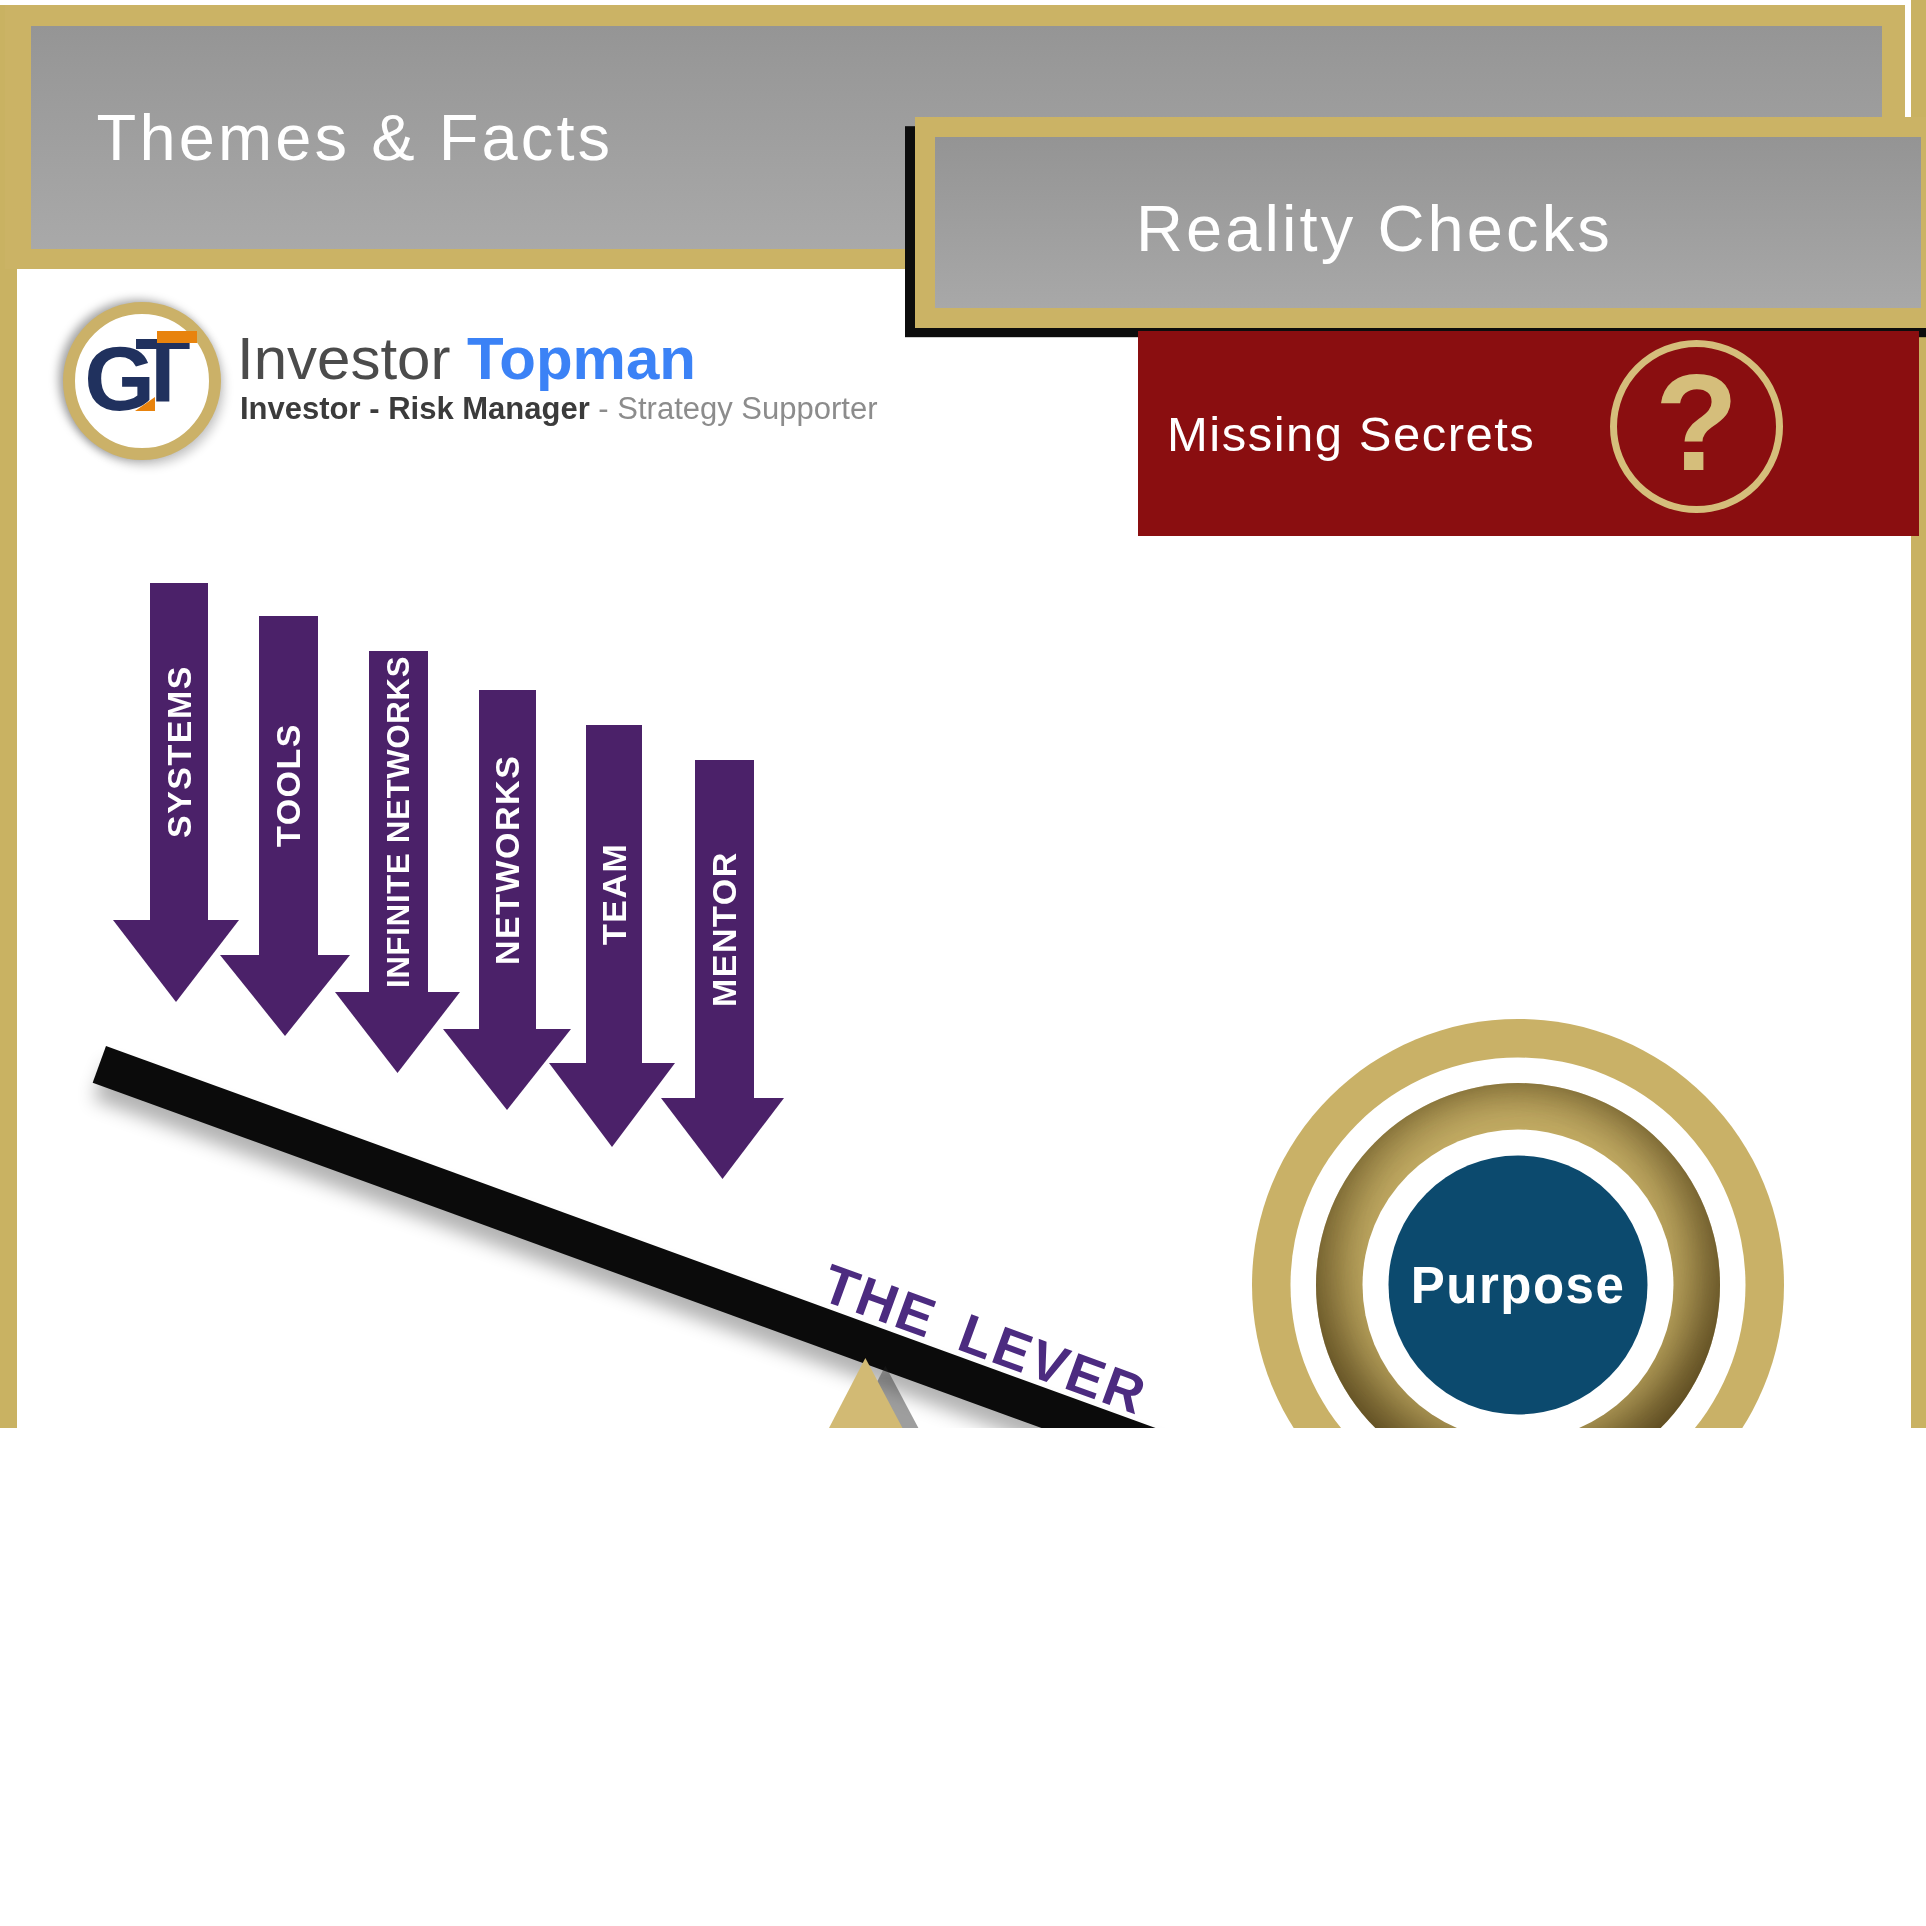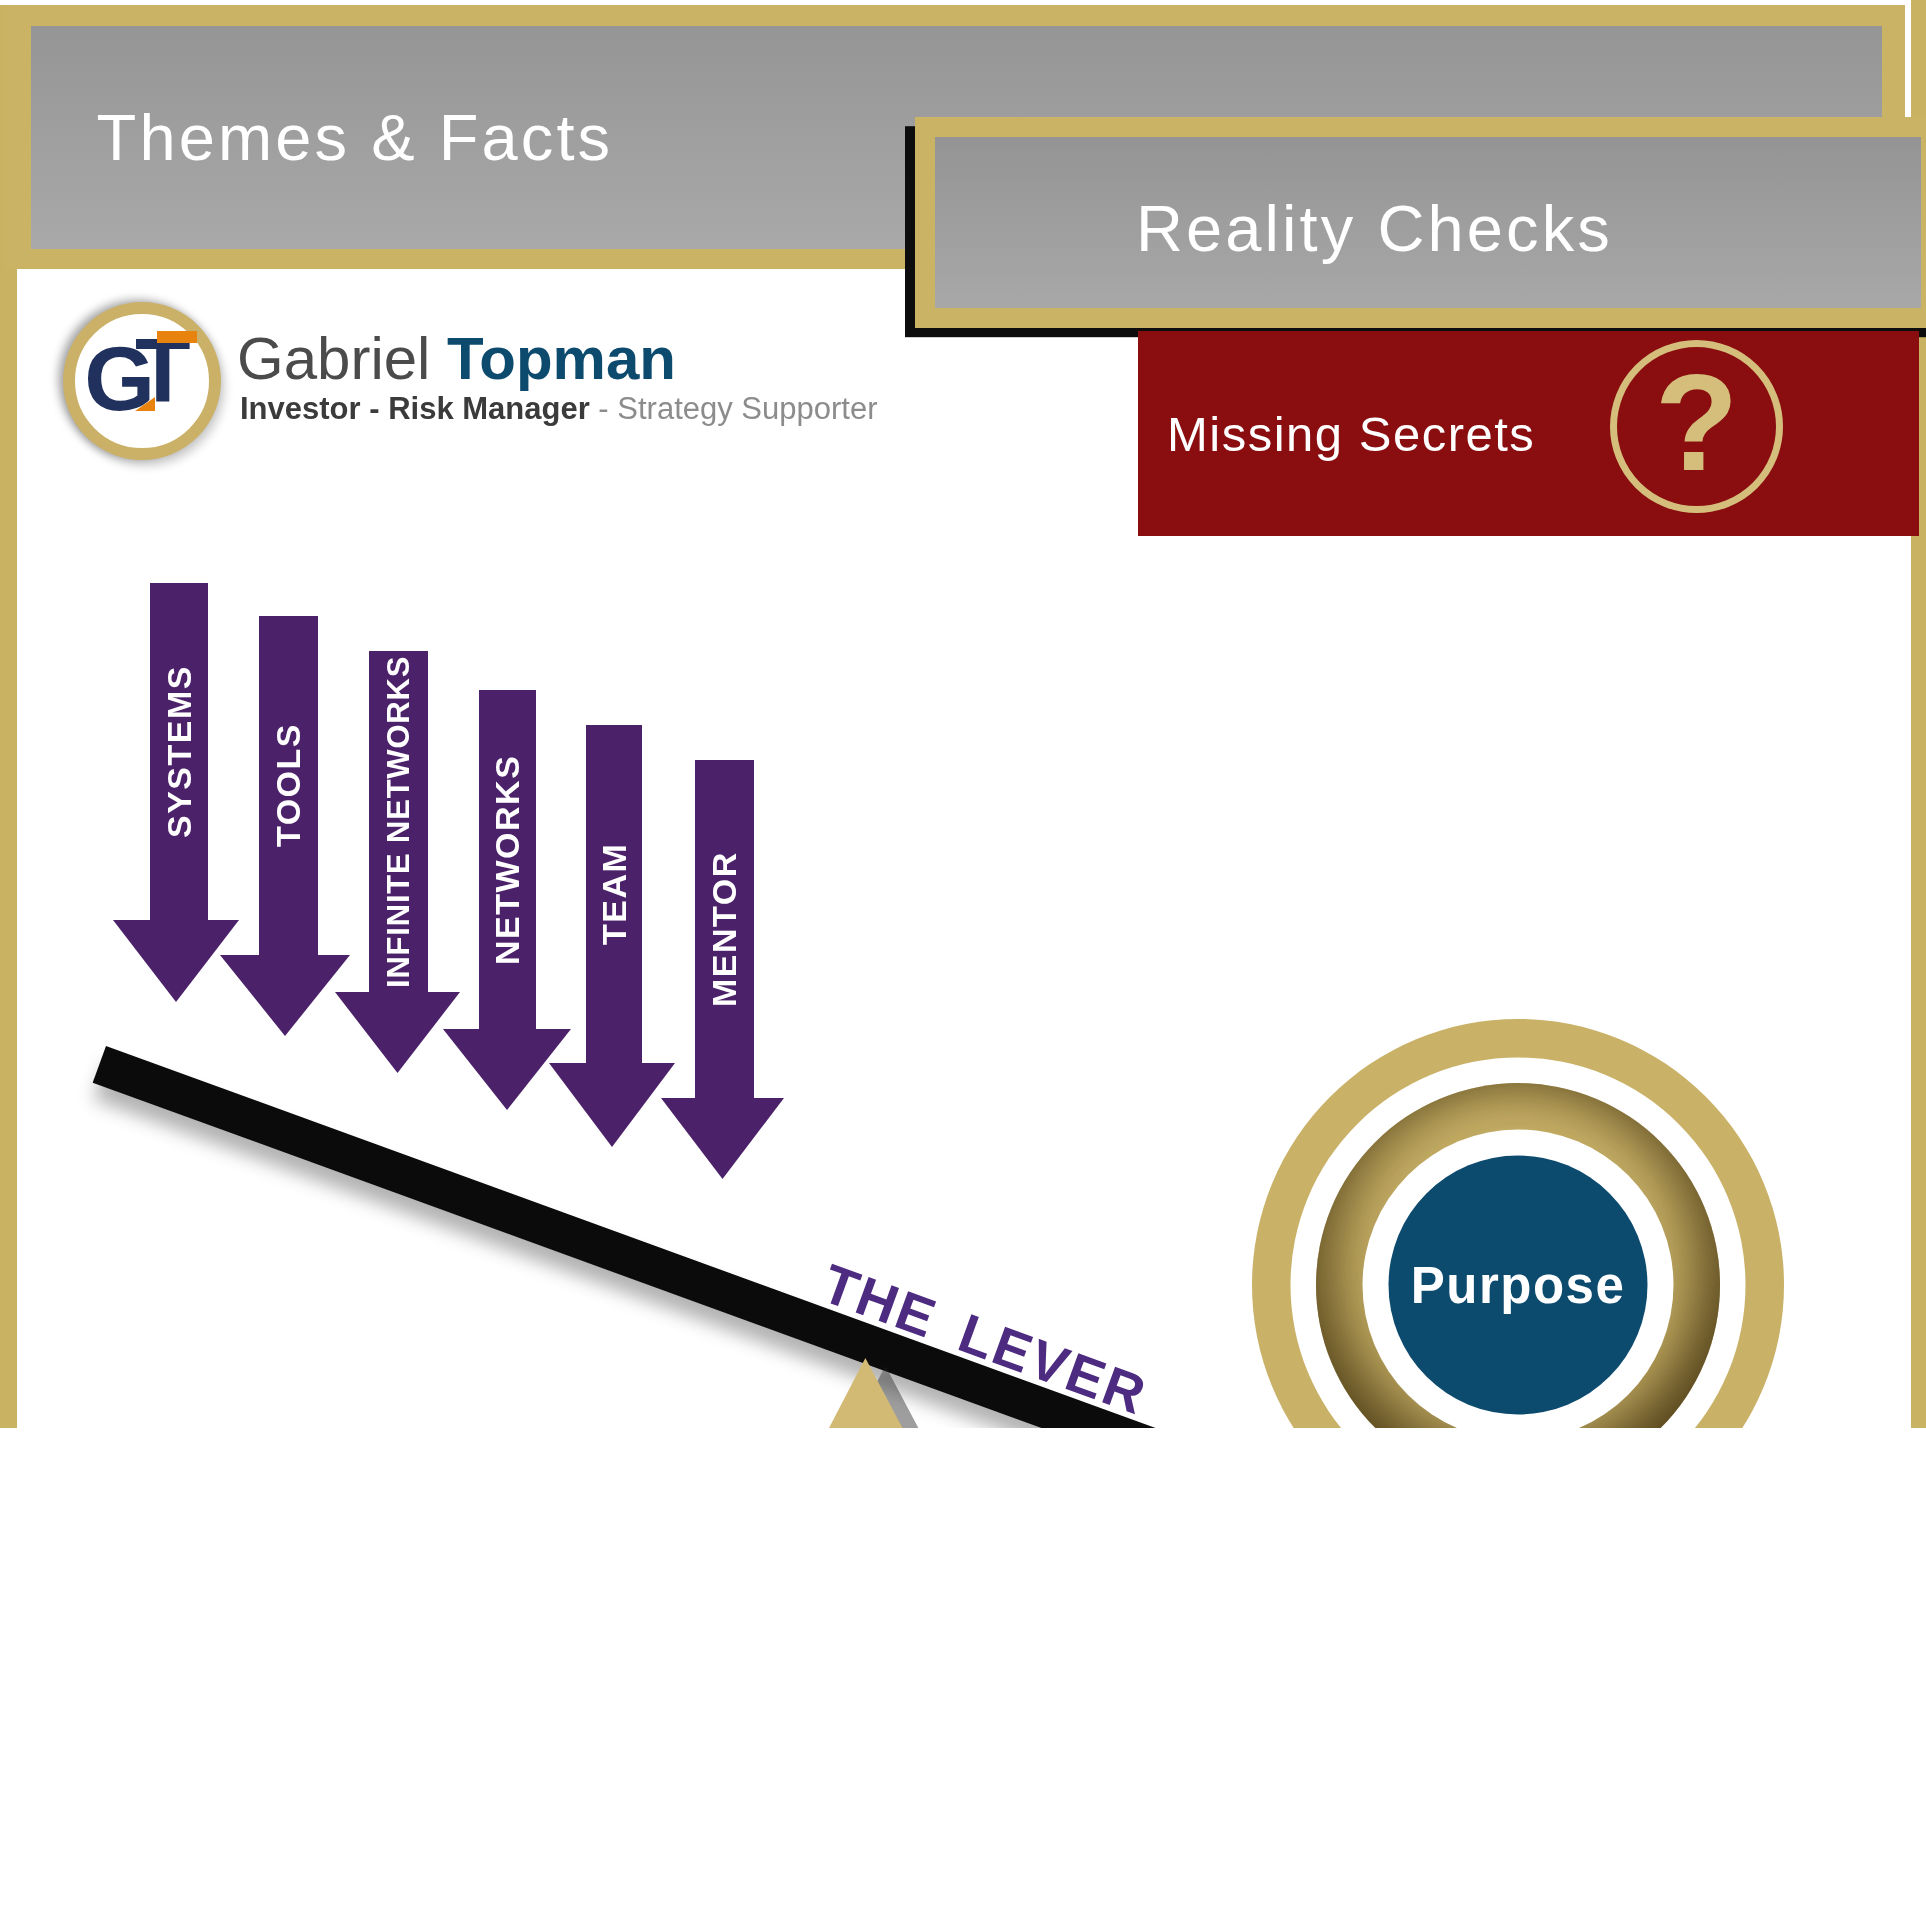"Gabriel" span { text: Gabriel -> Investor }
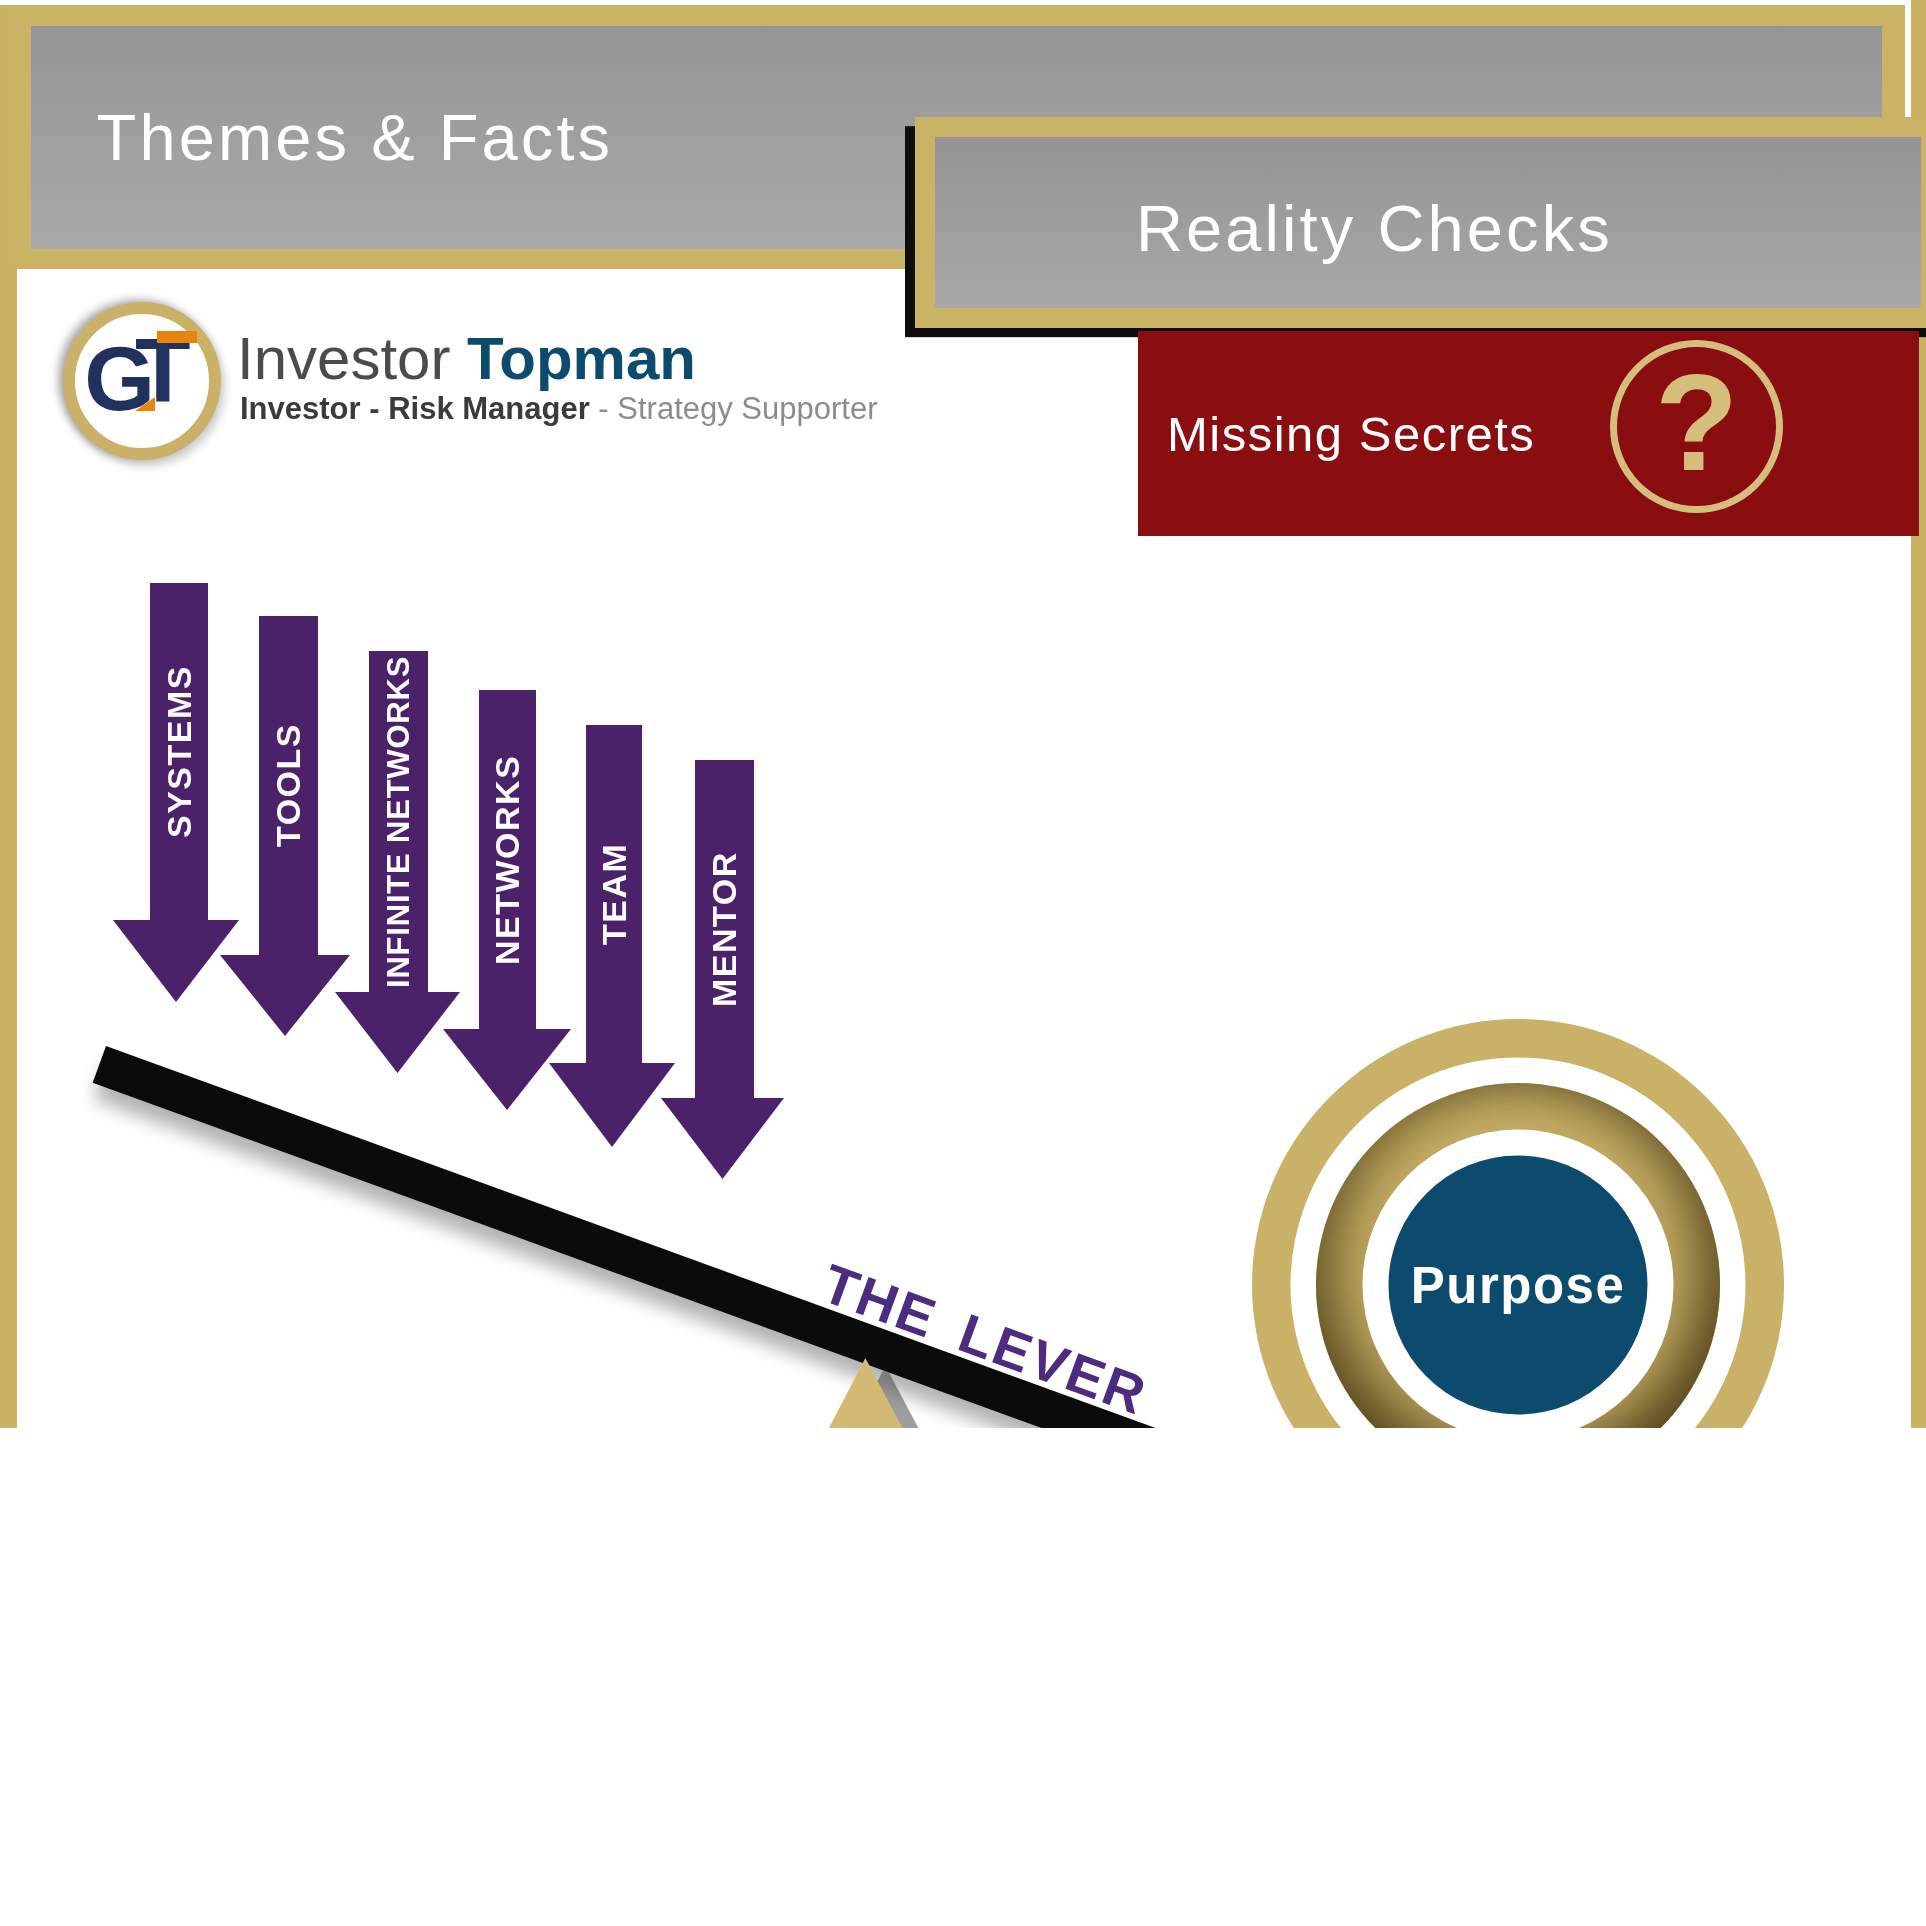"Topman" #logo-name b { color: #0c4a6e -> #3b82f6 }
